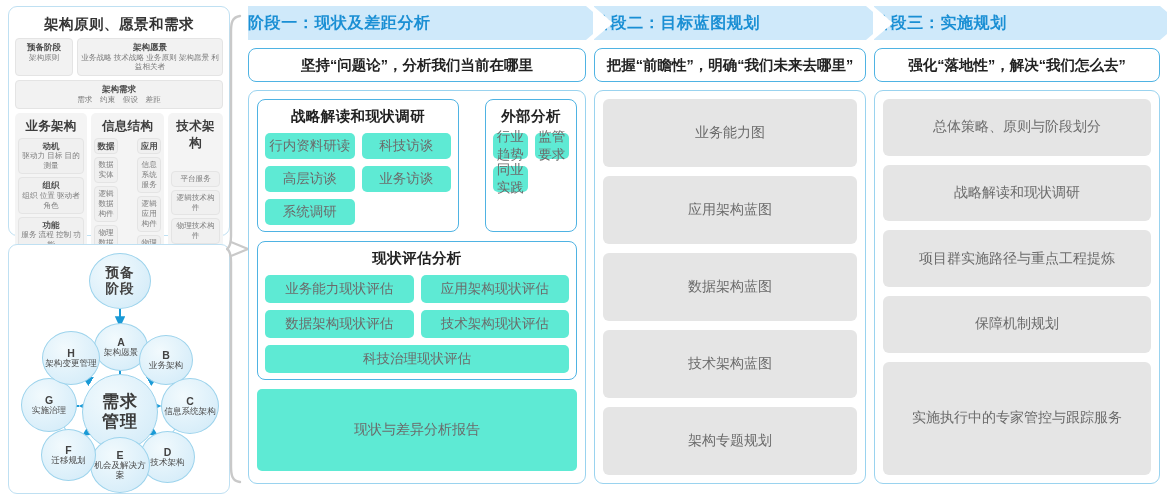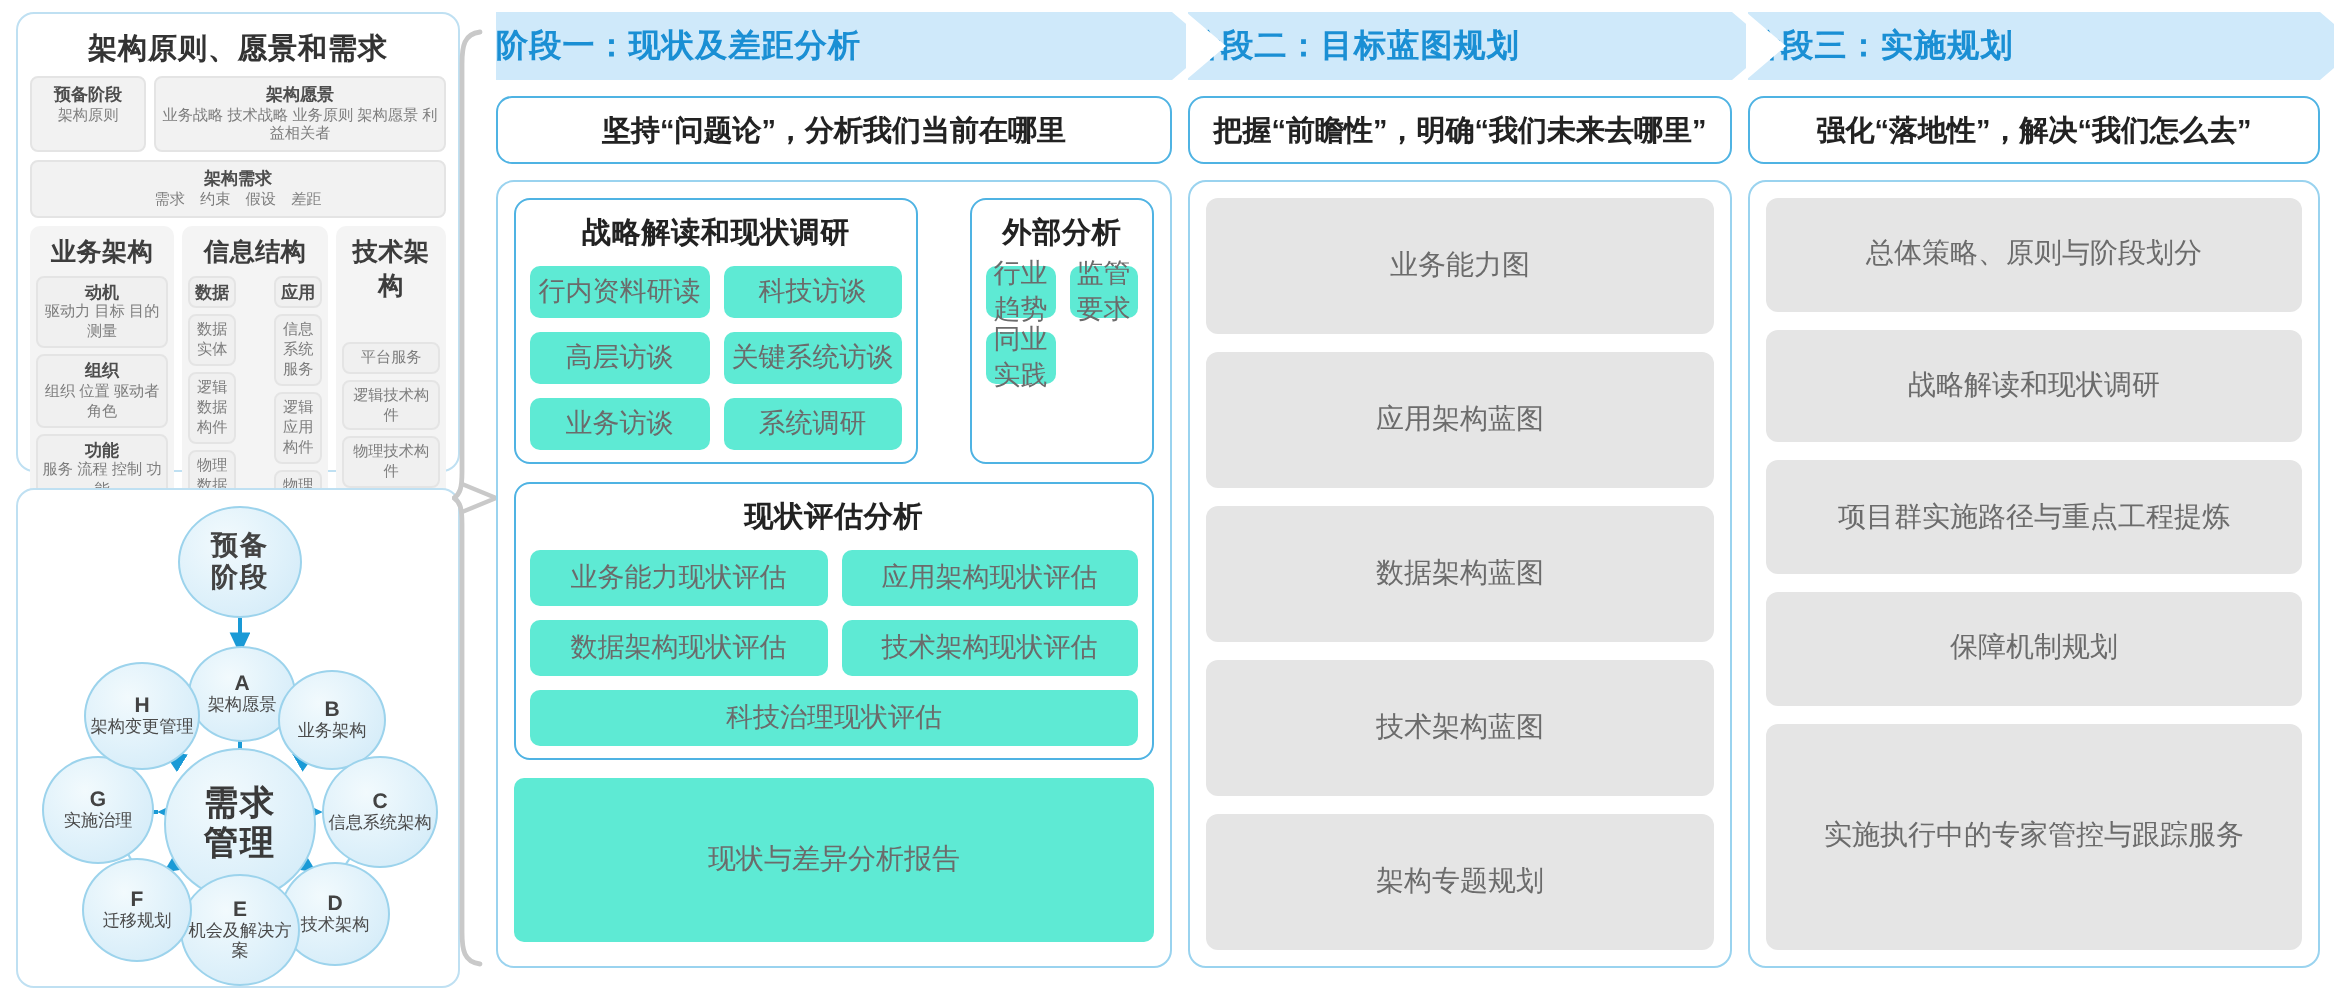"关键系统访谈" div.chip { html: <div>关键系统访谈</div> -> none }
